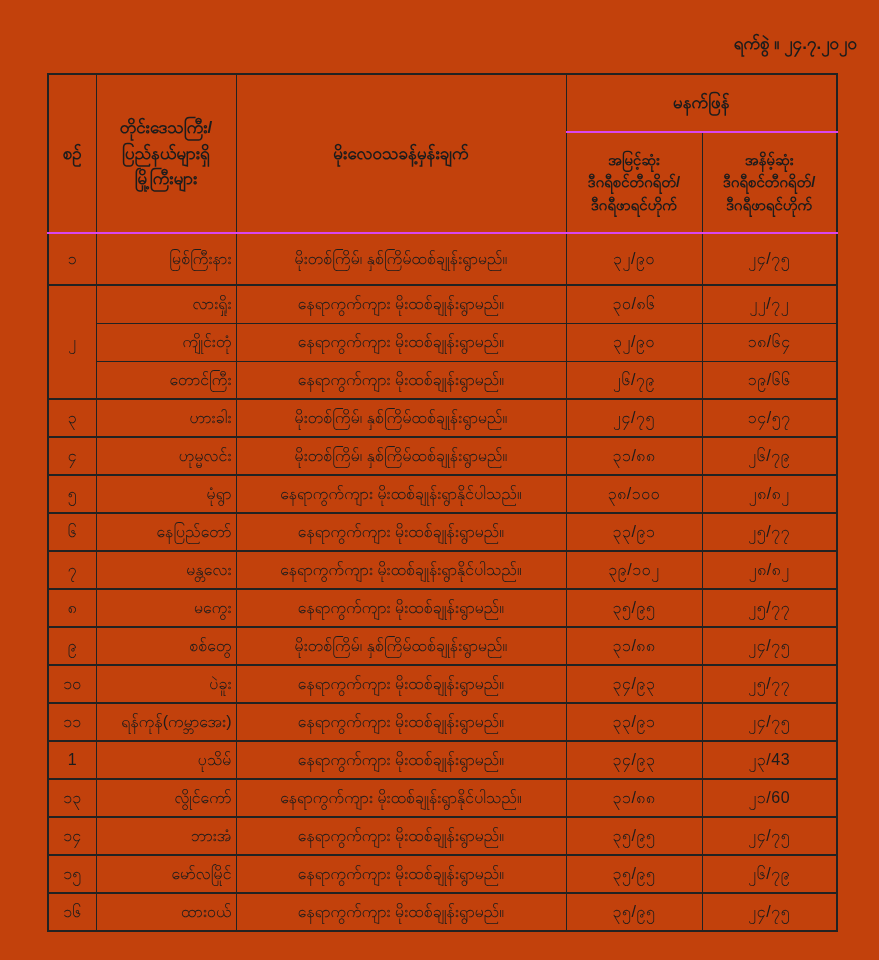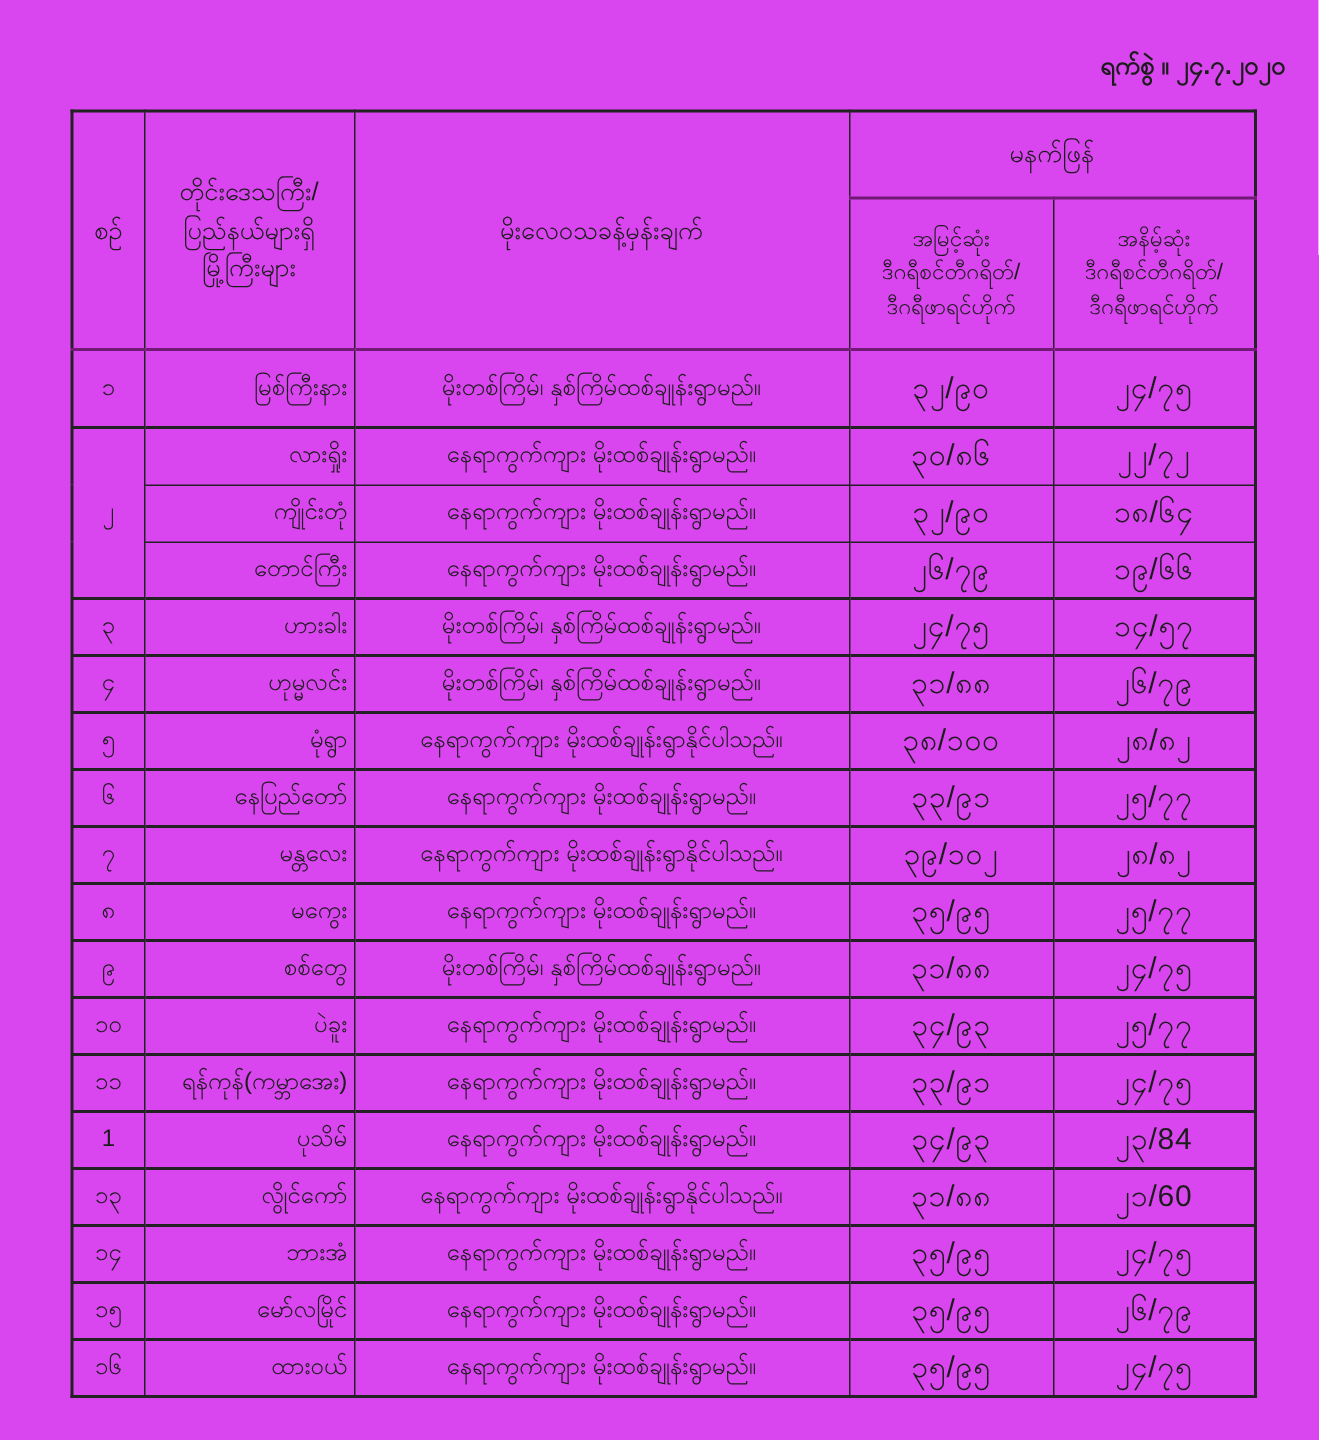"ရက်စွဲ ။ ၂၄.၇.၂၀၂၀" .page { background: #d946ef -> #c2410c }
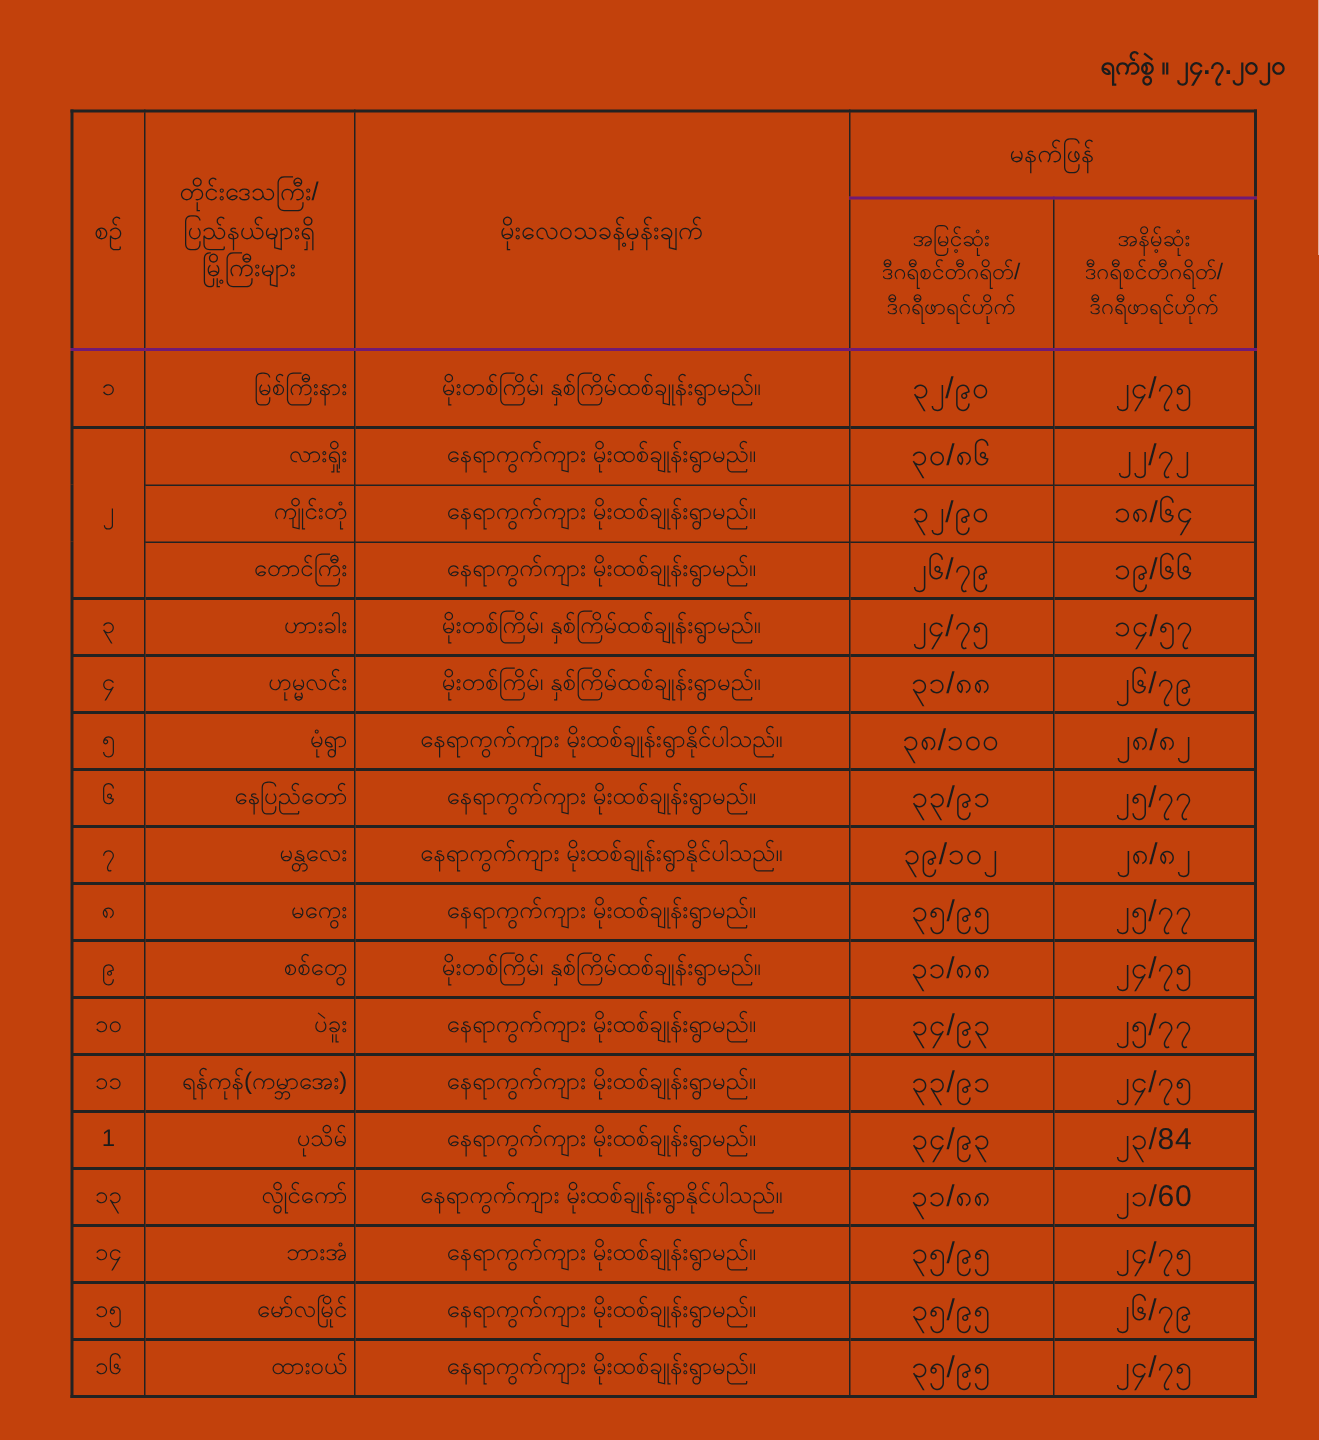"မနက်ဖြန်" table.weather thead th { border-bottom: 2px solid #701a75 -> 2px solid #d946ef; font-weight: normal -> bold }
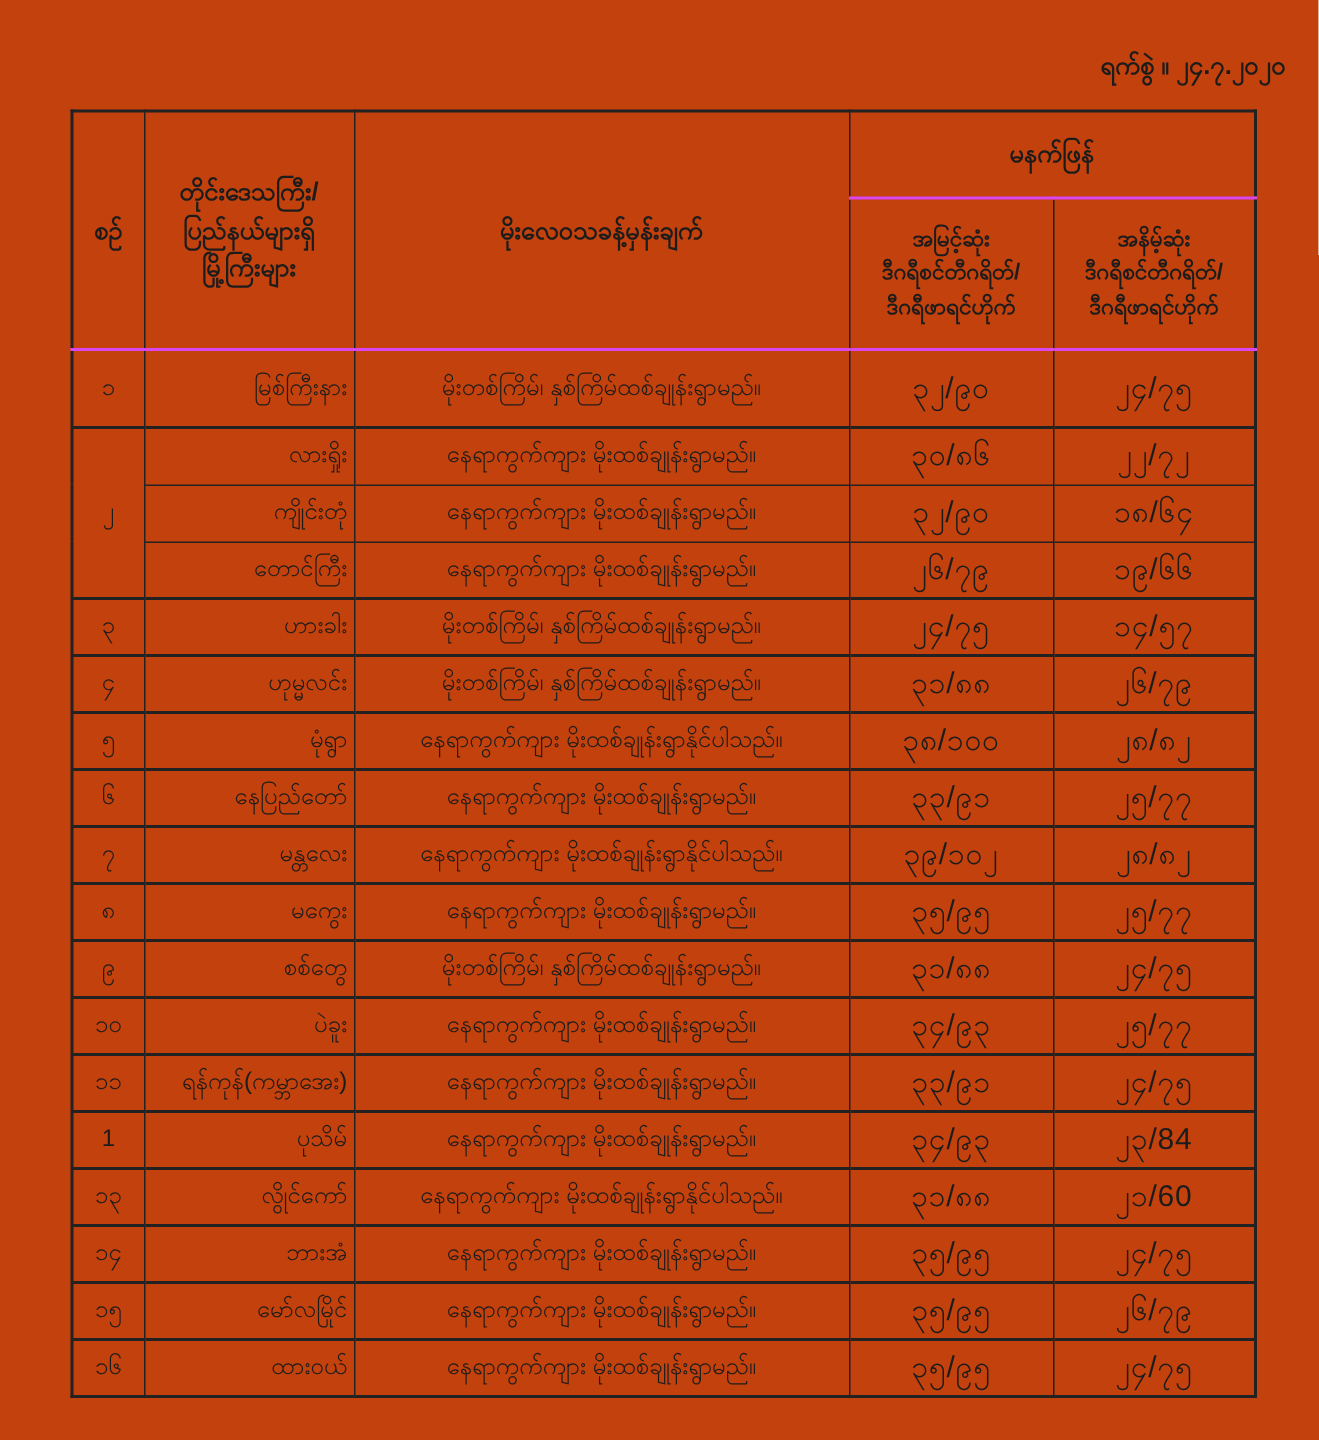"၃၂/၉၀" tbody td.val-cell { font-size: 20px -> 16px }
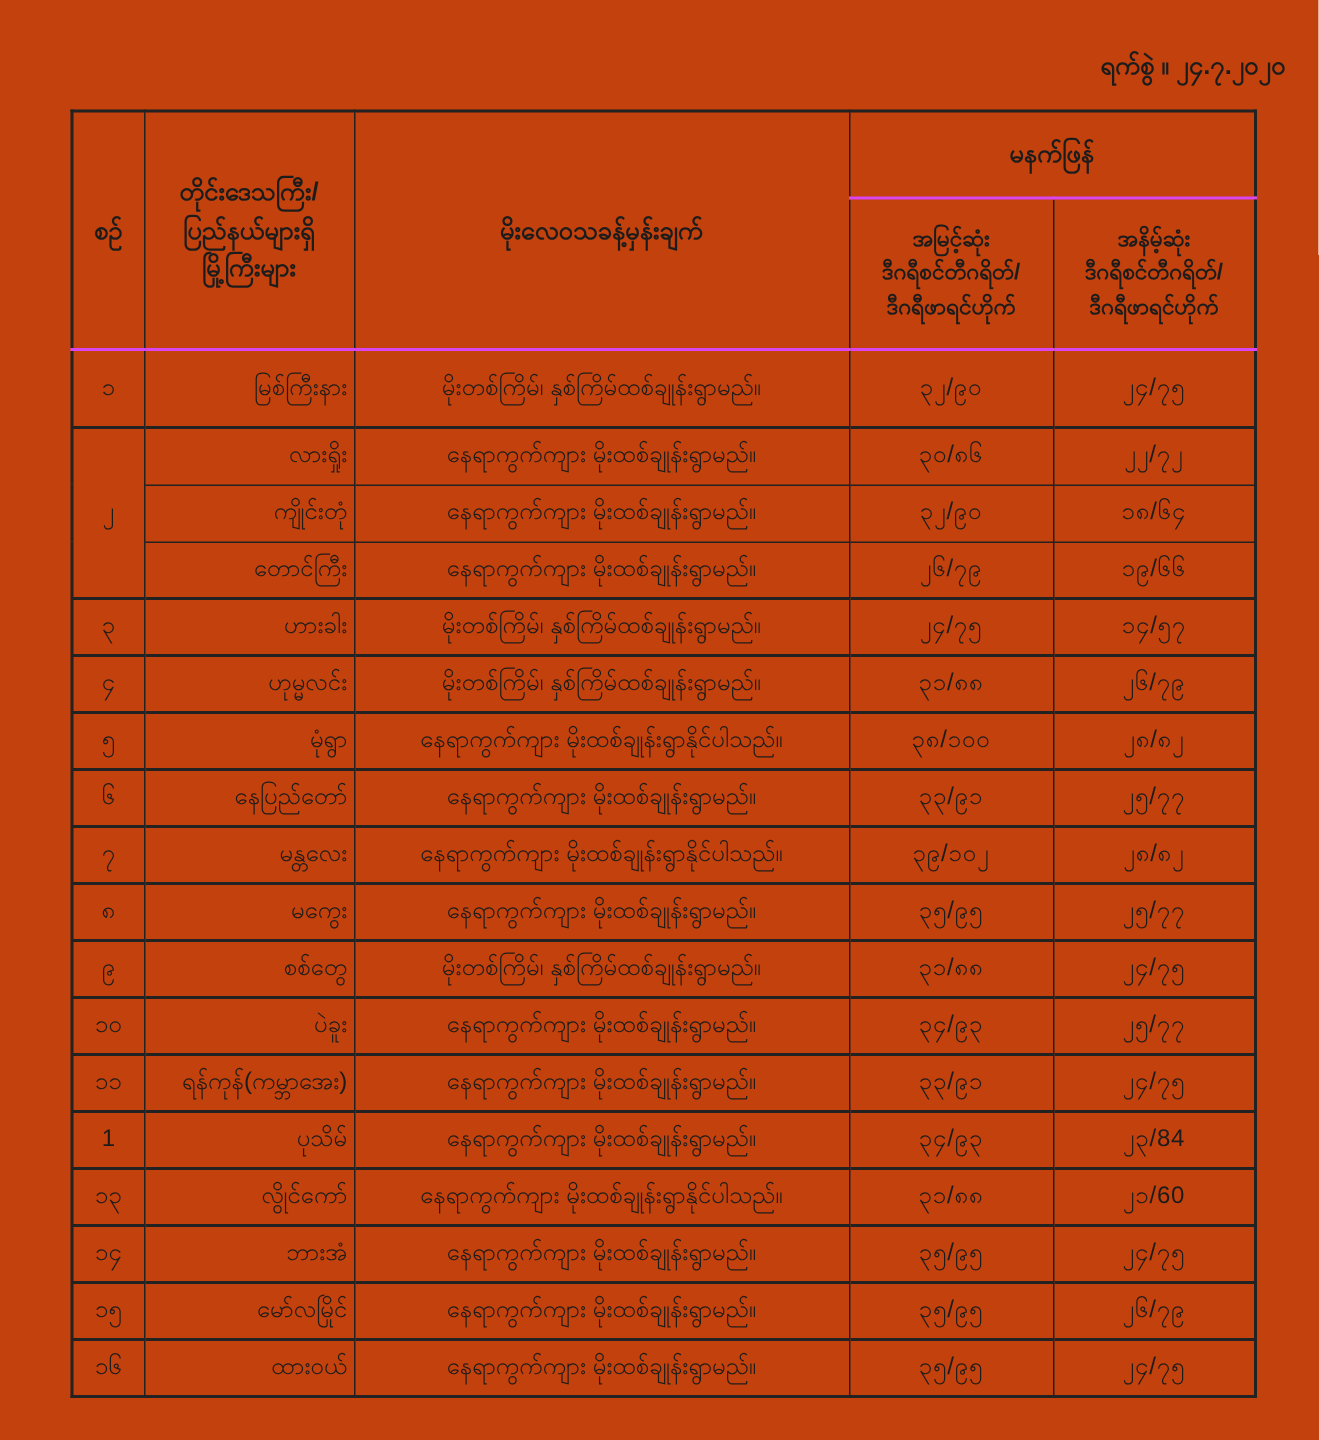"၂၃/84" td.val-cell { text: ၂၃/84 -> ၂၃/43 }
